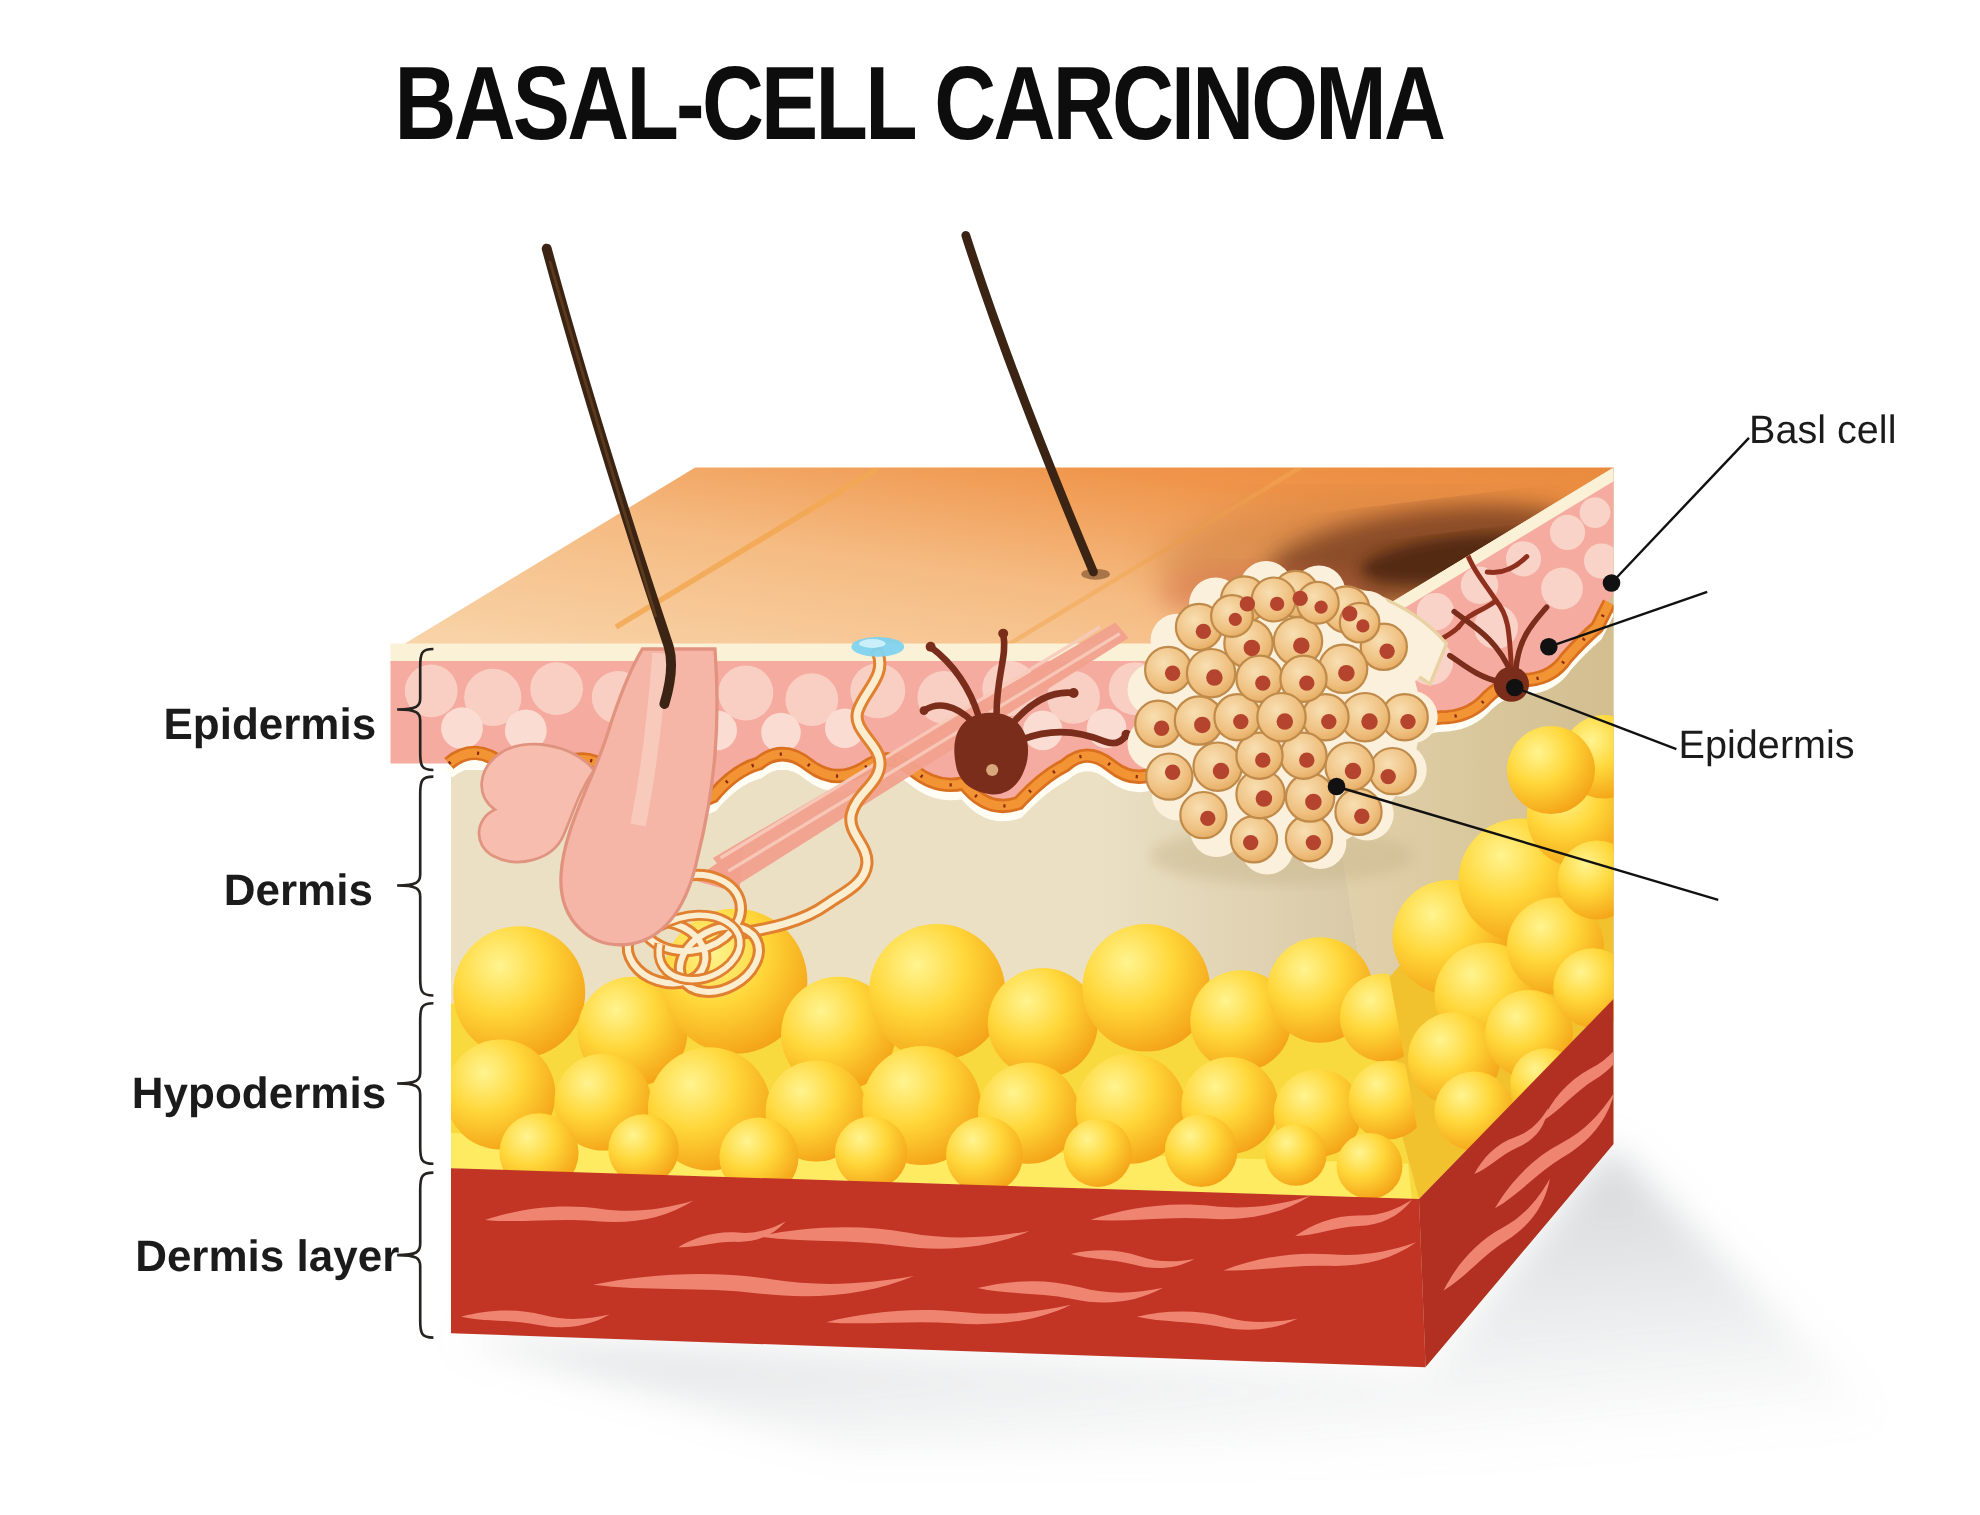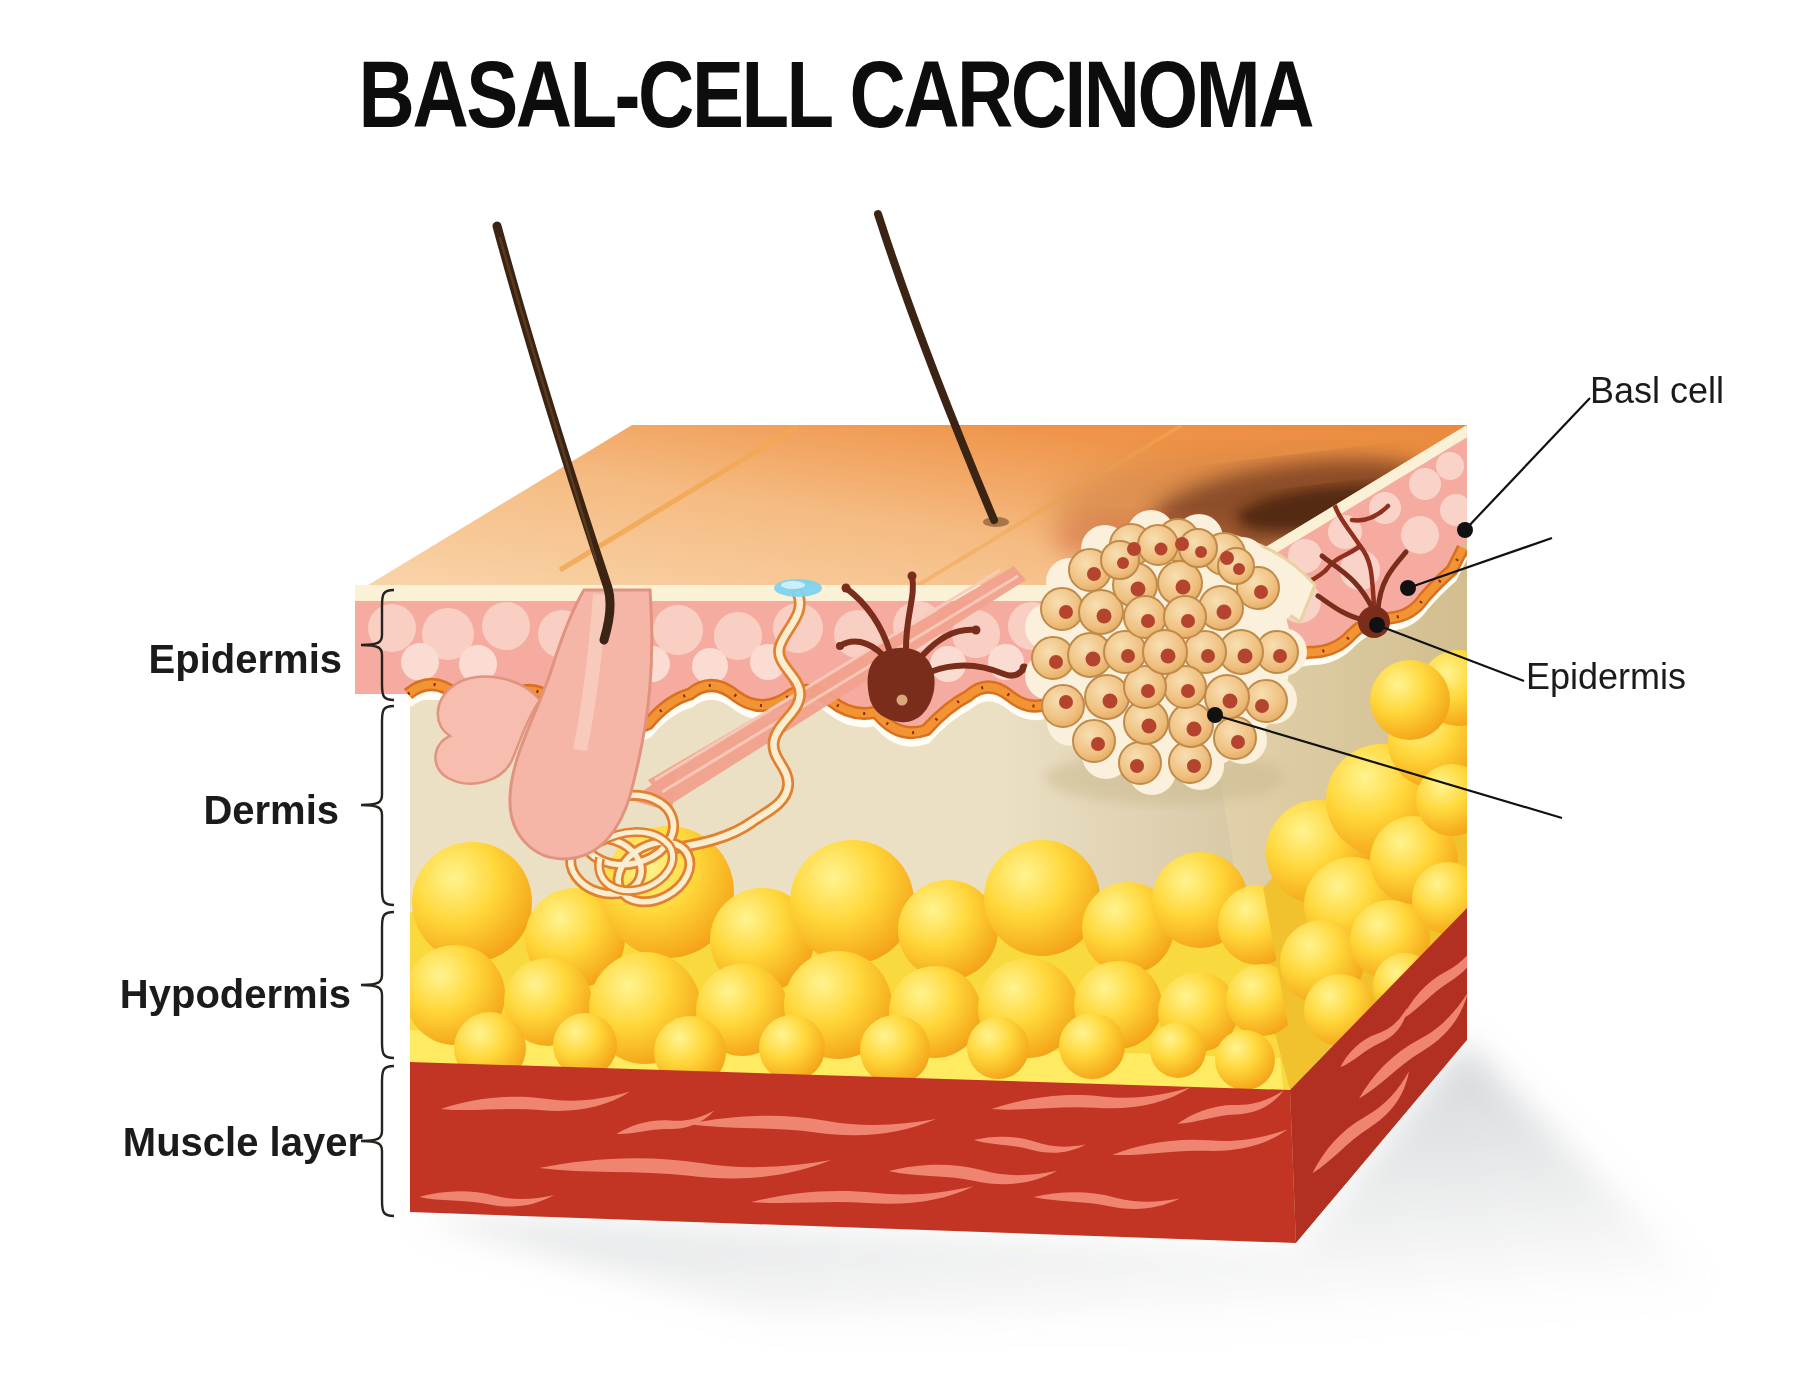"Muscle layer" div.lbl { text: Muscle -> Dermis }
